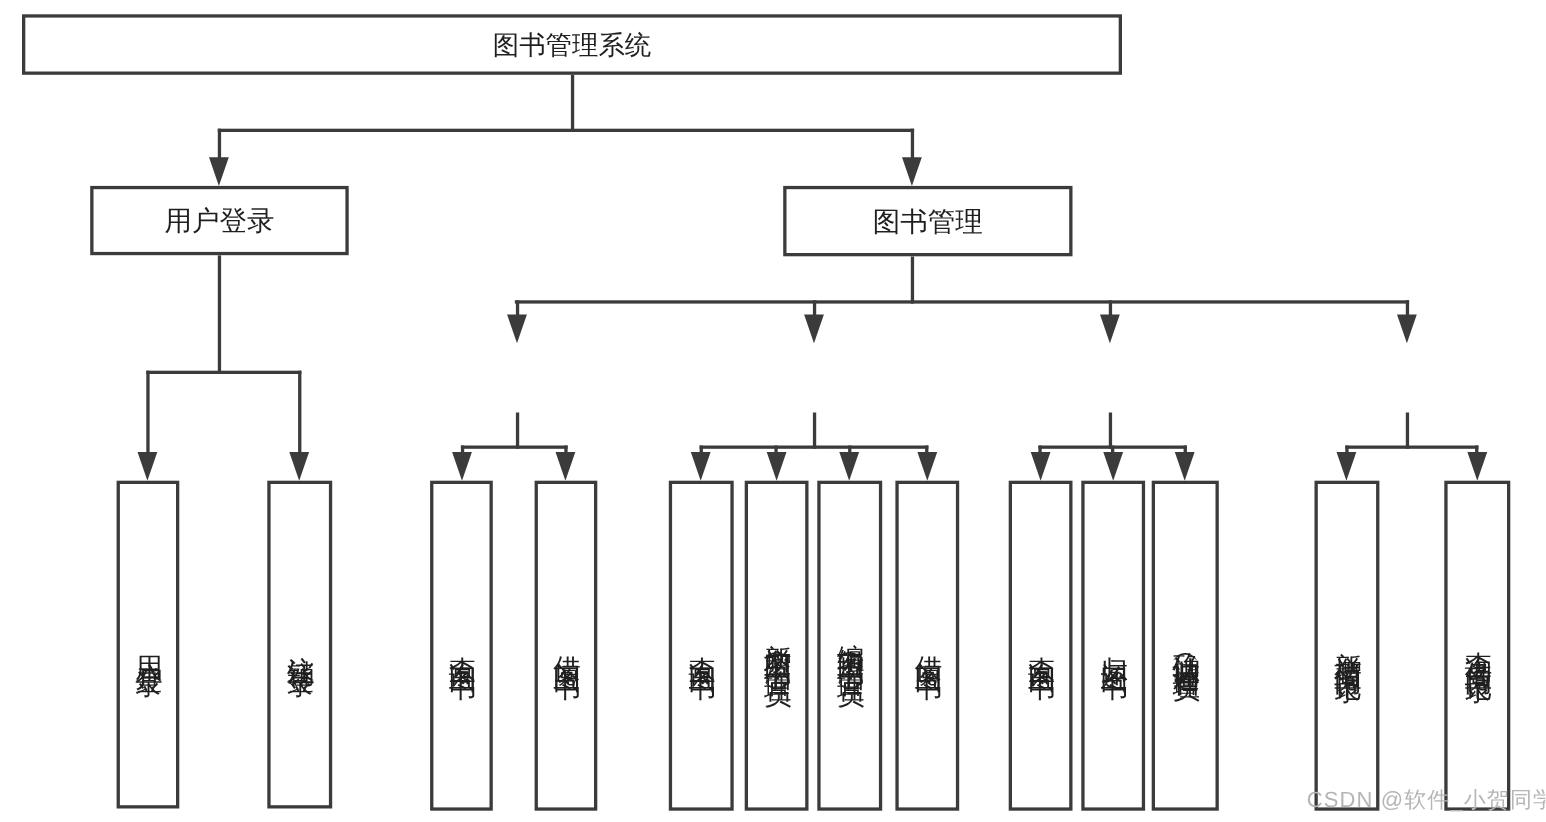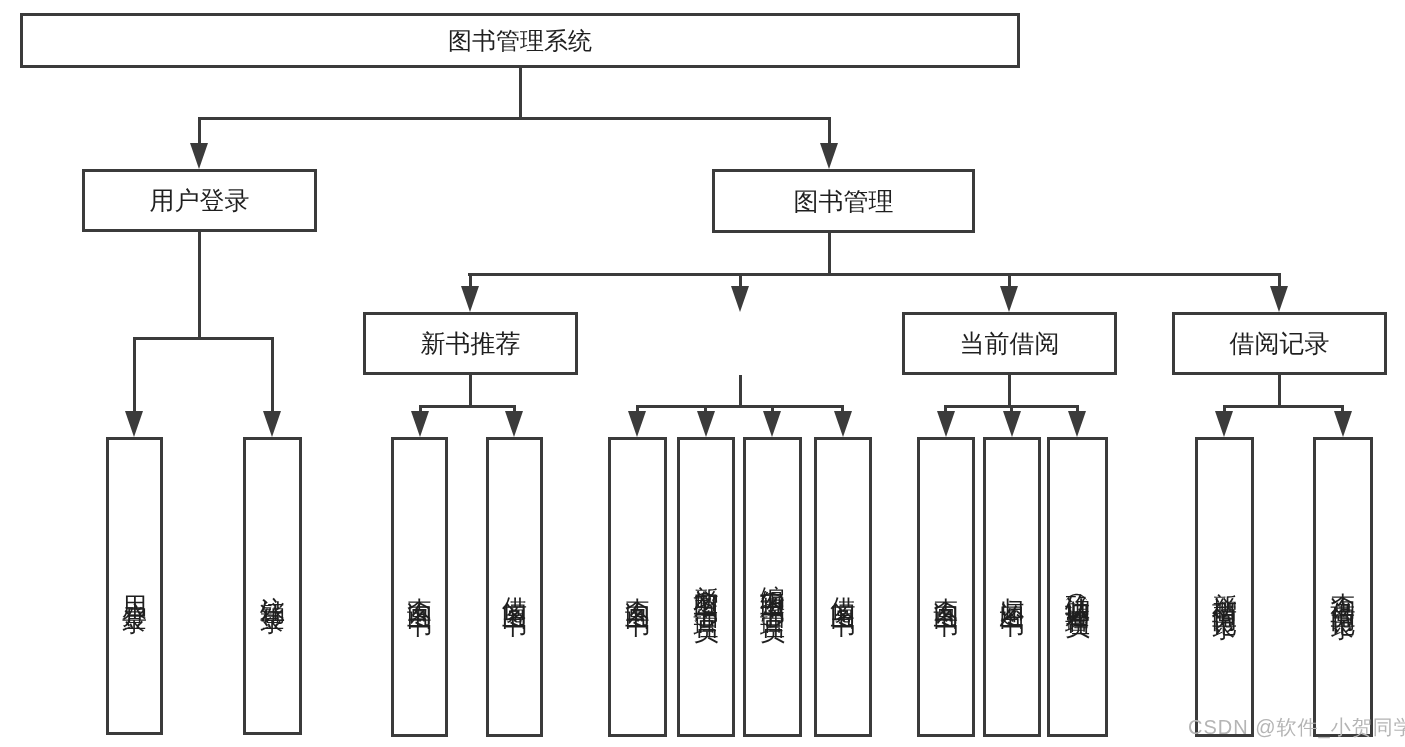"新书推荐" div.node { html: <div> <span>新书推荐</span> </div> -> none }
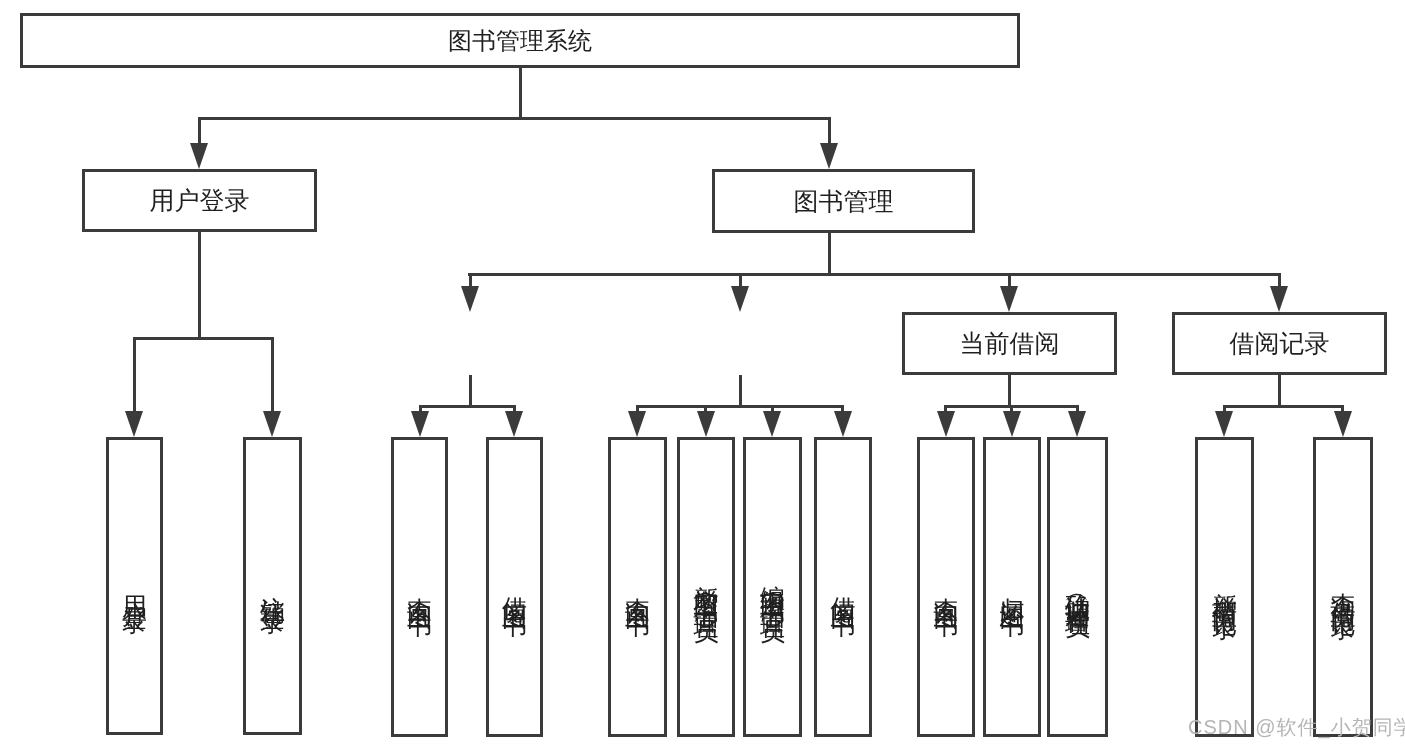"当前借阅" div.node { html: <div> <span>当前借阅</span> </div> -> none }
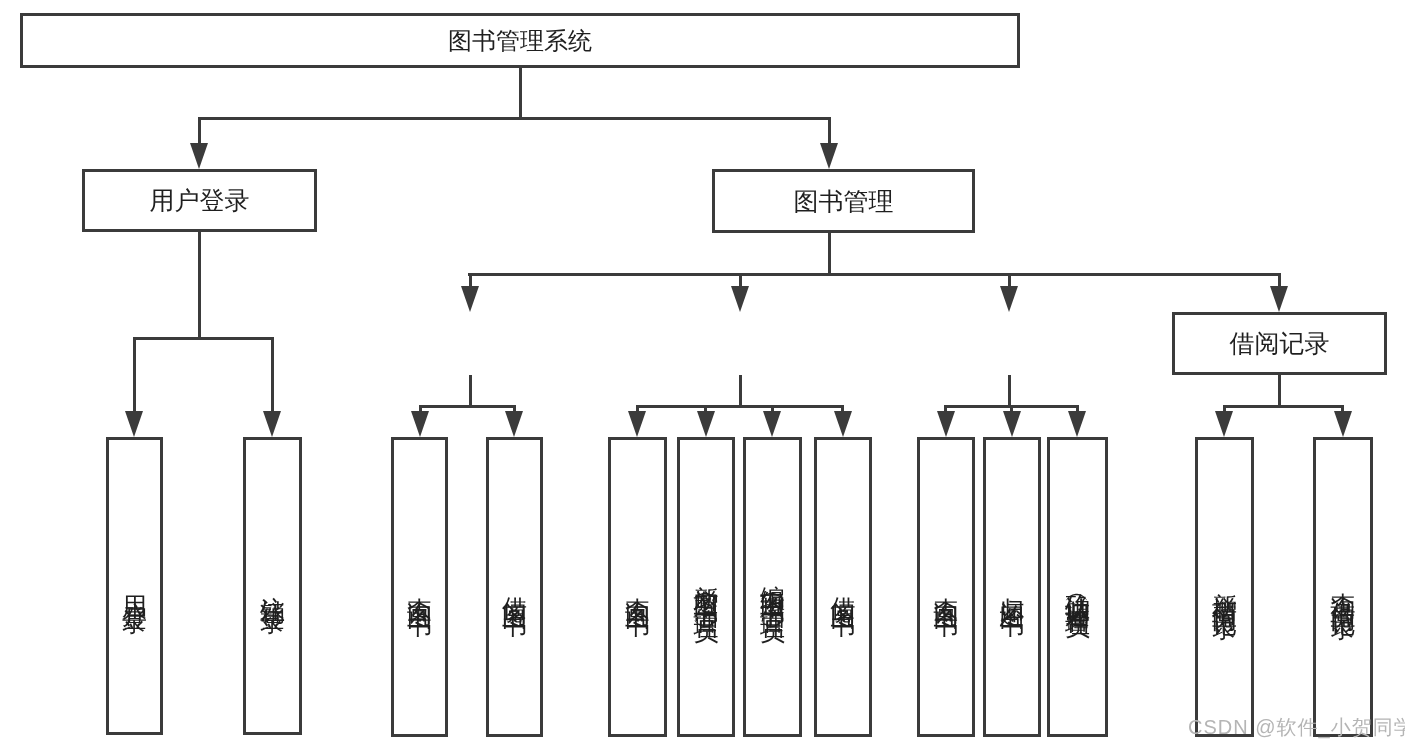"借阅记录" div.node { html: <div> <span>借阅记录</span> </div> -> none }
